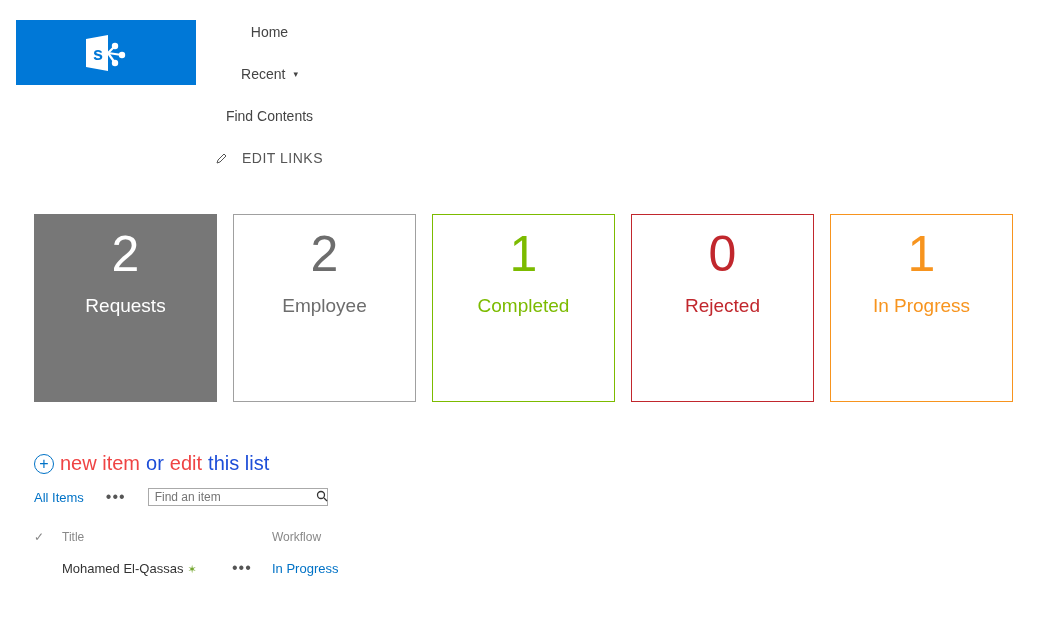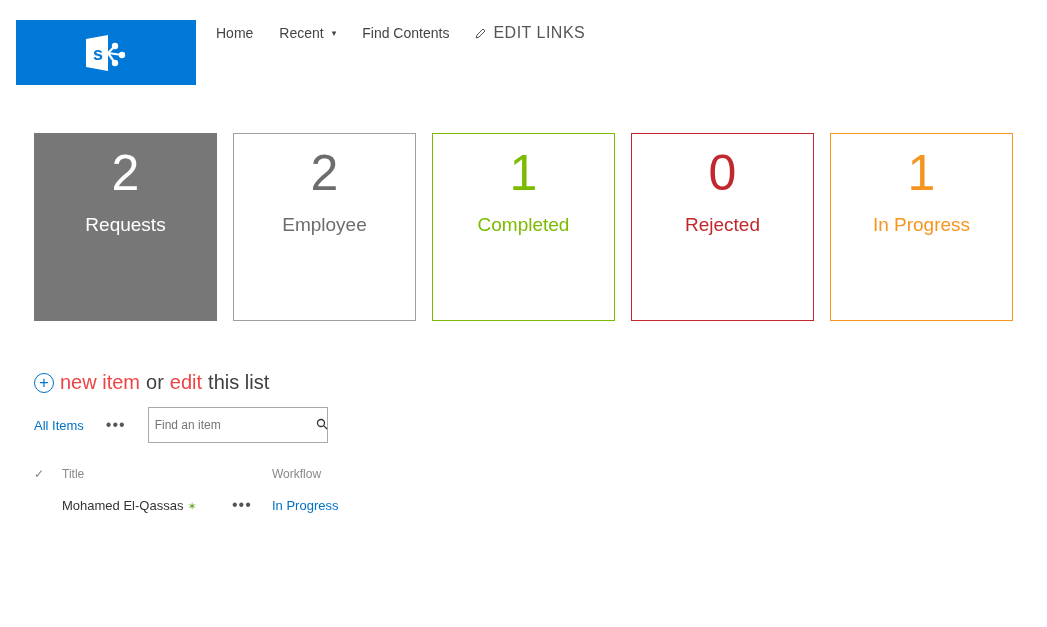"Home" .top-nav { flex-direction: none -> column }
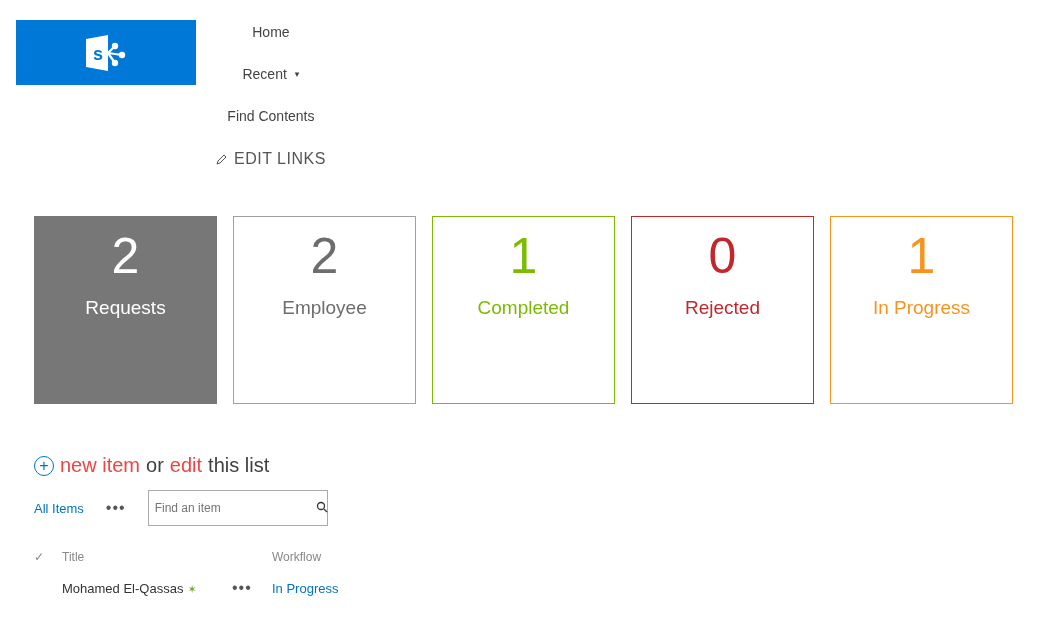"EDIT LINKS" .edit-links { font-size: 16px -> 14px; gap: 6px -> 14px }
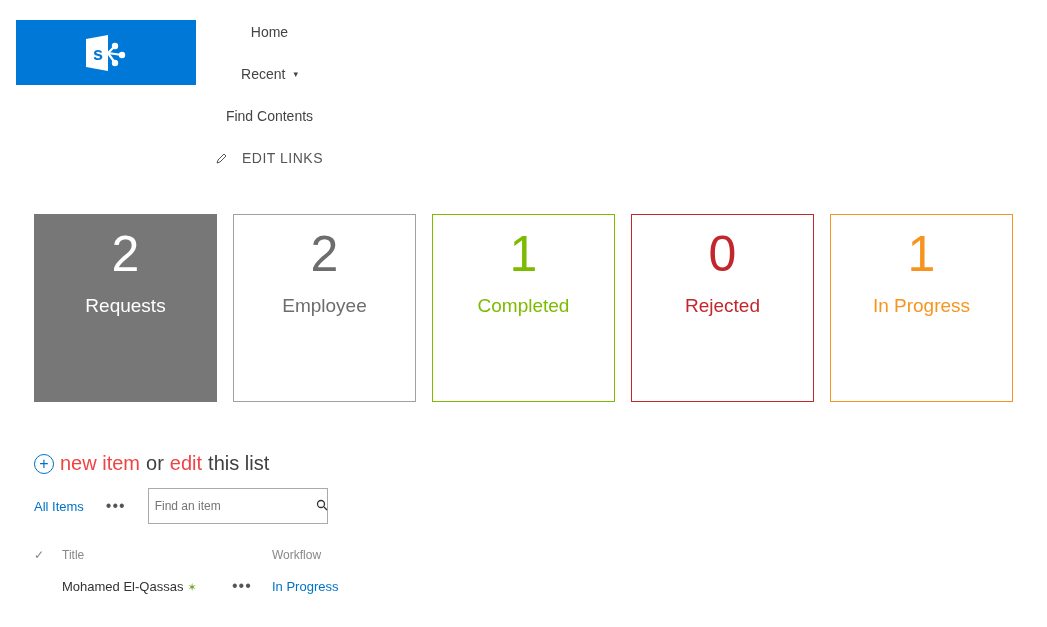"or" .muted { color: #404040 -> #1d4ed8 }
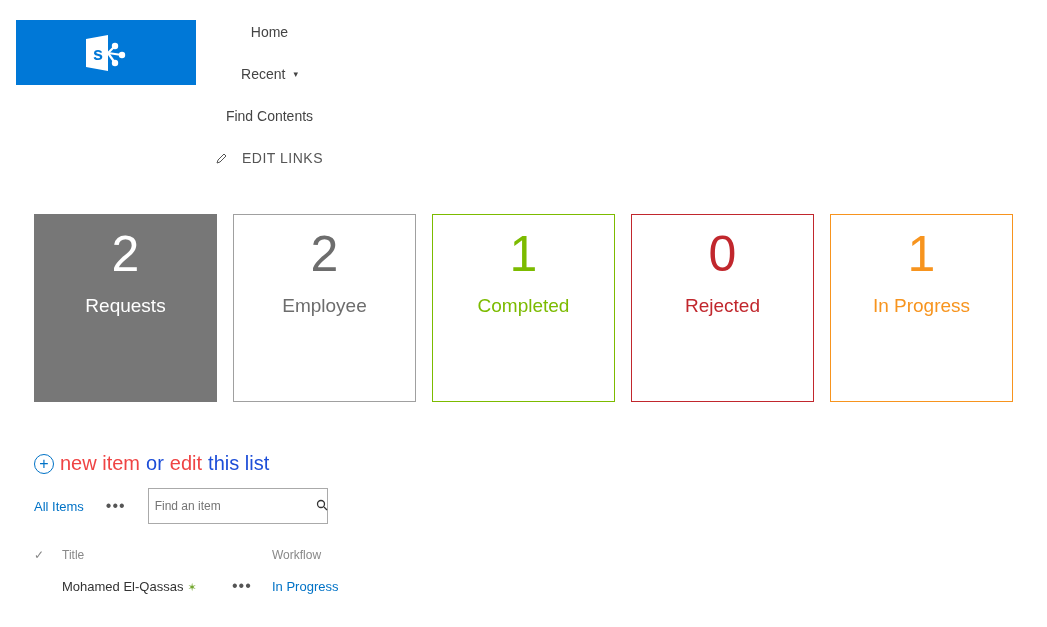"Find an item" .search-box { height: 36px -> 18px }
